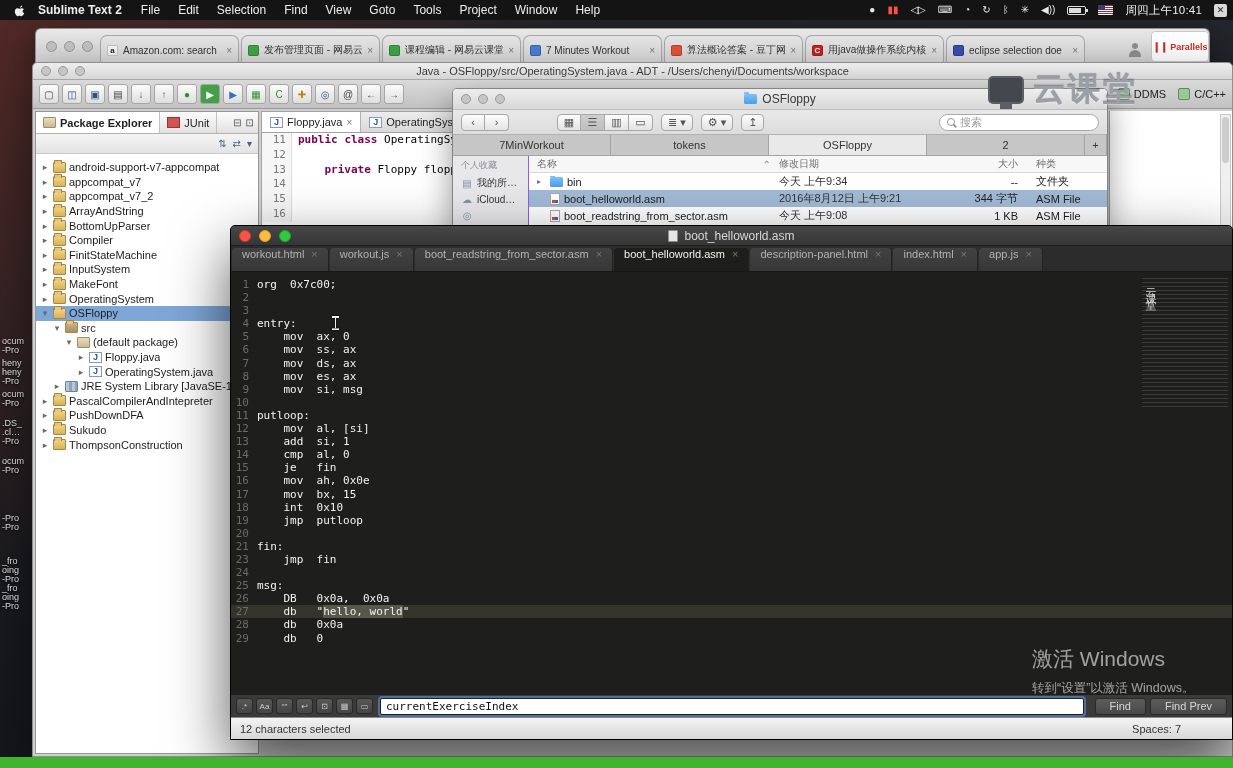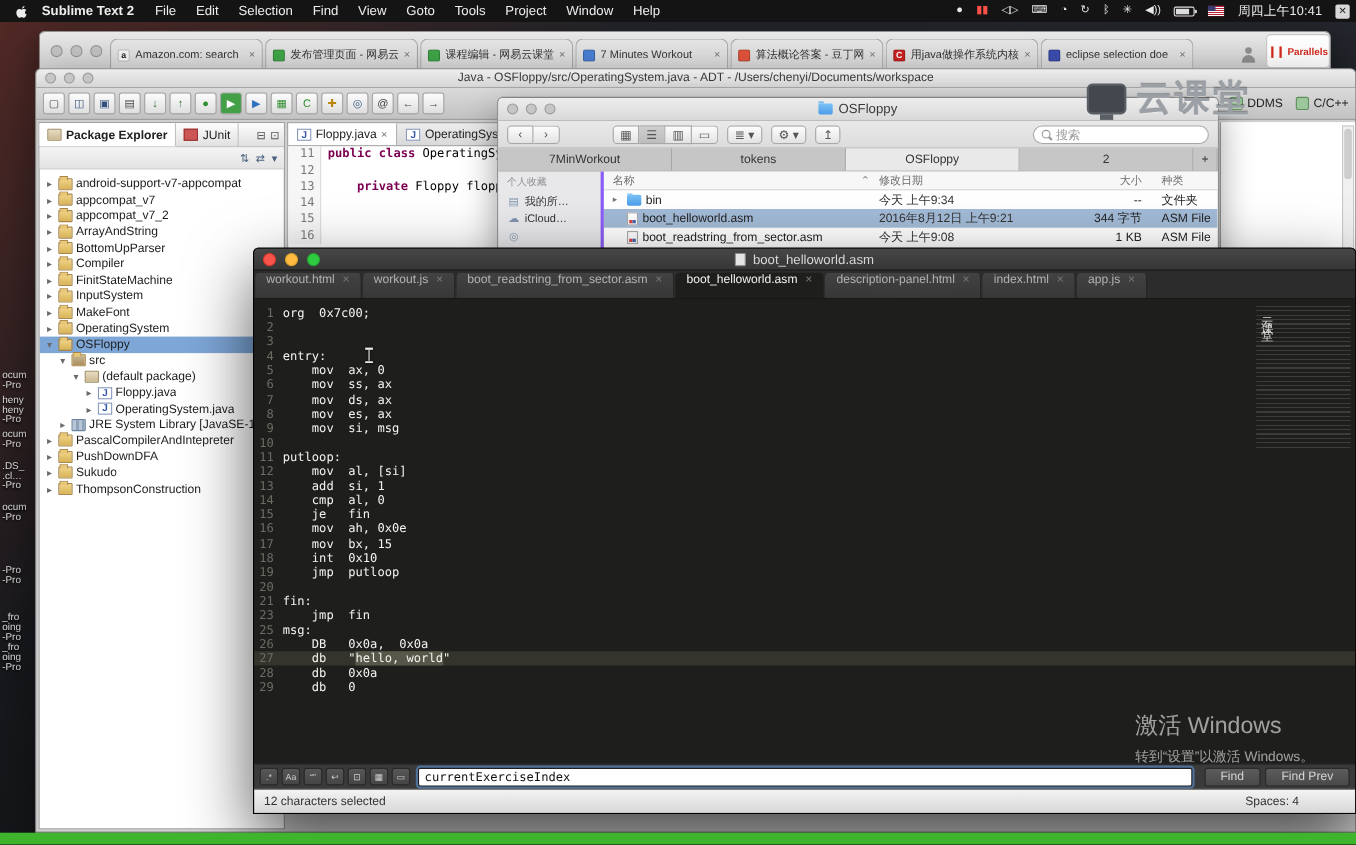"个人收藏" .fd-side { border-right: 3px solid #8b5cf6 -> 1px solid #8b5cf6; width: 96px -> 76px }
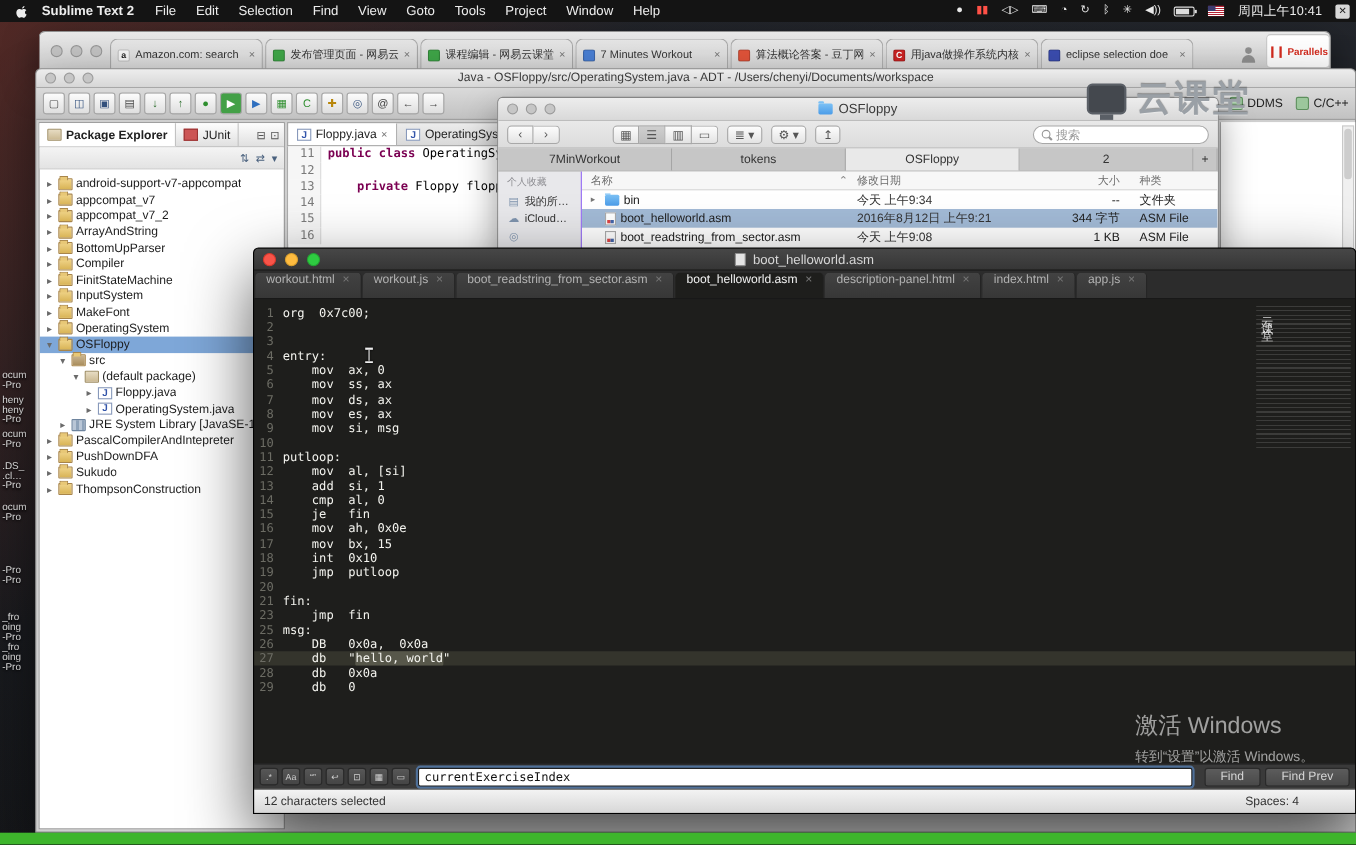"24" div.cl { html: none -> <div> <span>24</span> <span></span> </div> }
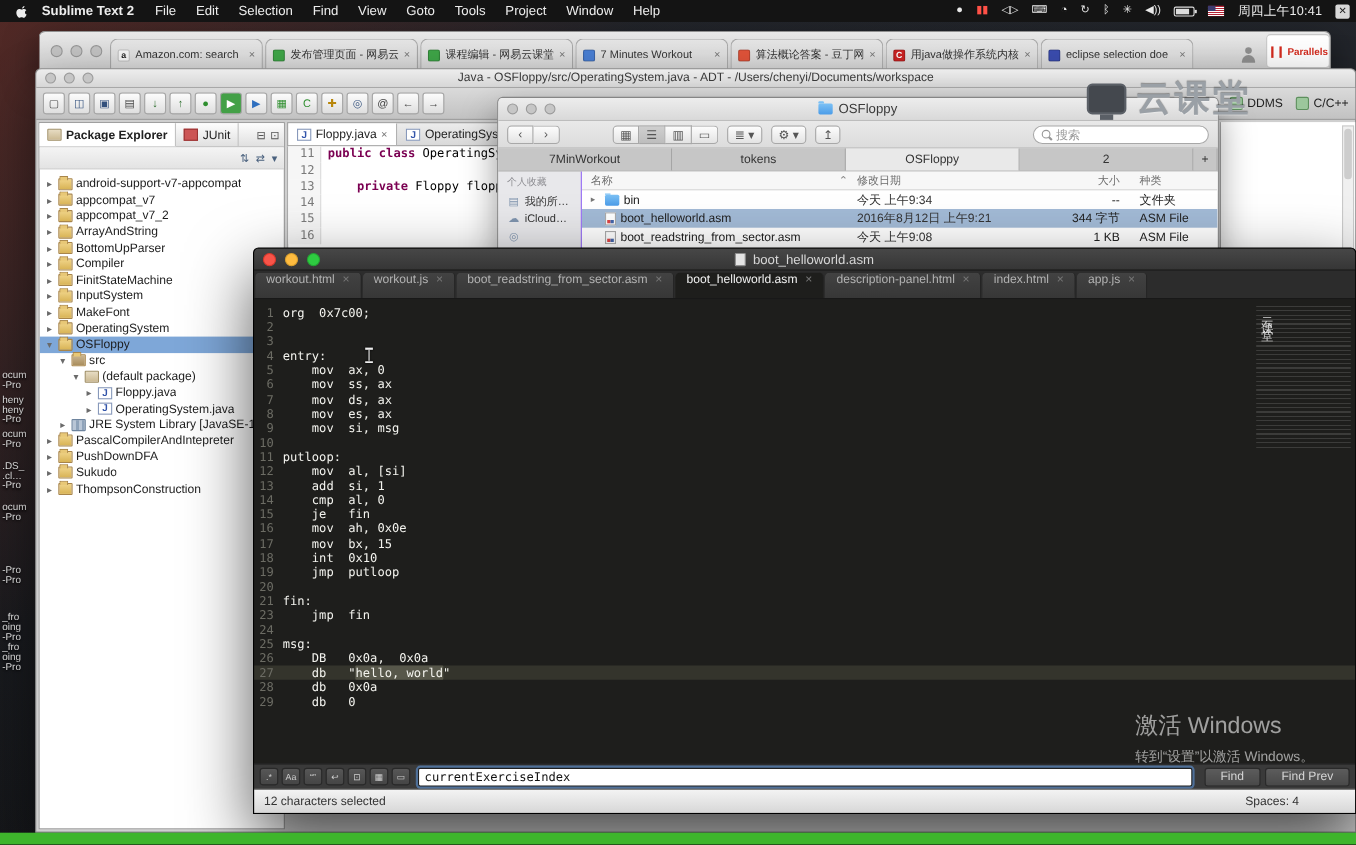"Spaces: 4" span.right { text: 4 -> 7 }
